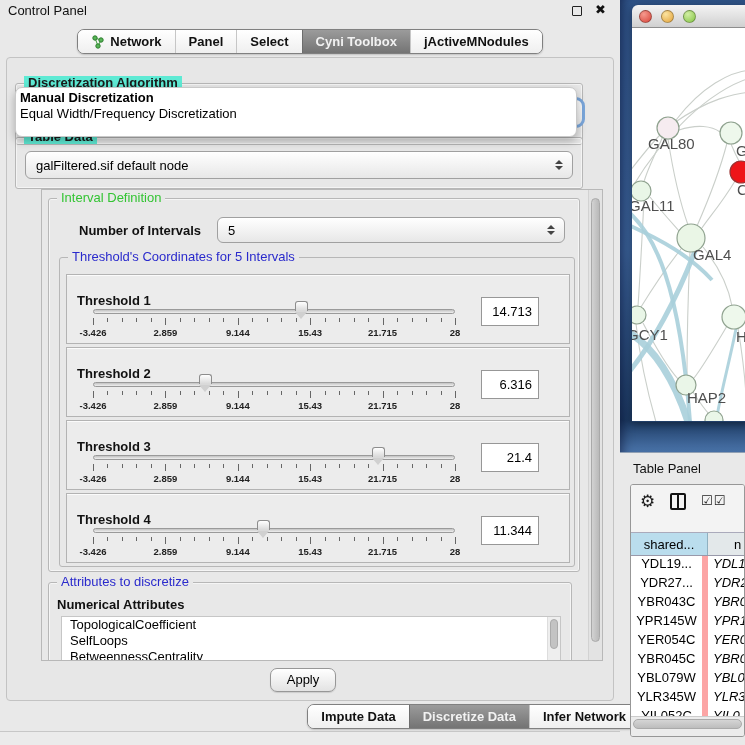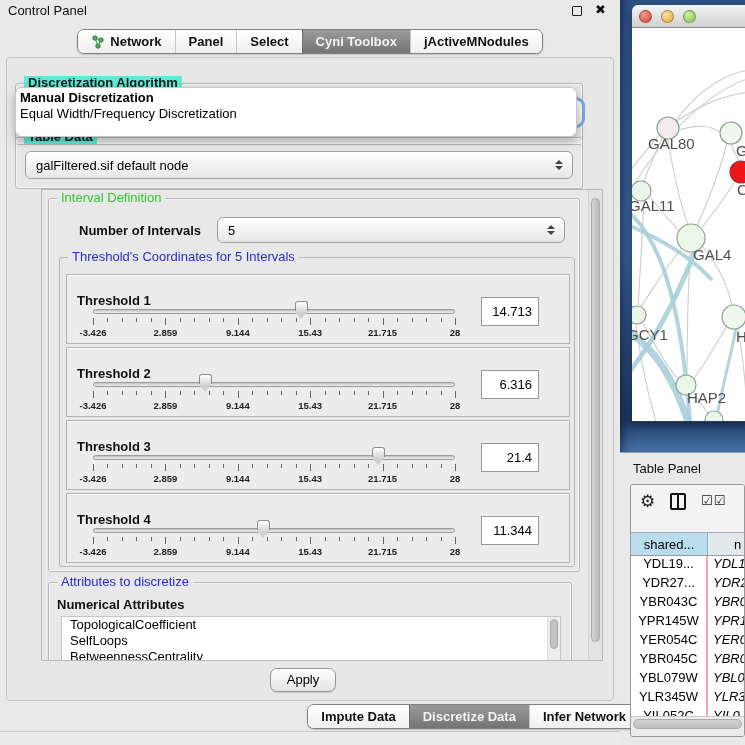"YDL19..." .tp-cell.c1 { border-right: 2px solid #fca5a5 -> 6px solid #fca5a5 }
